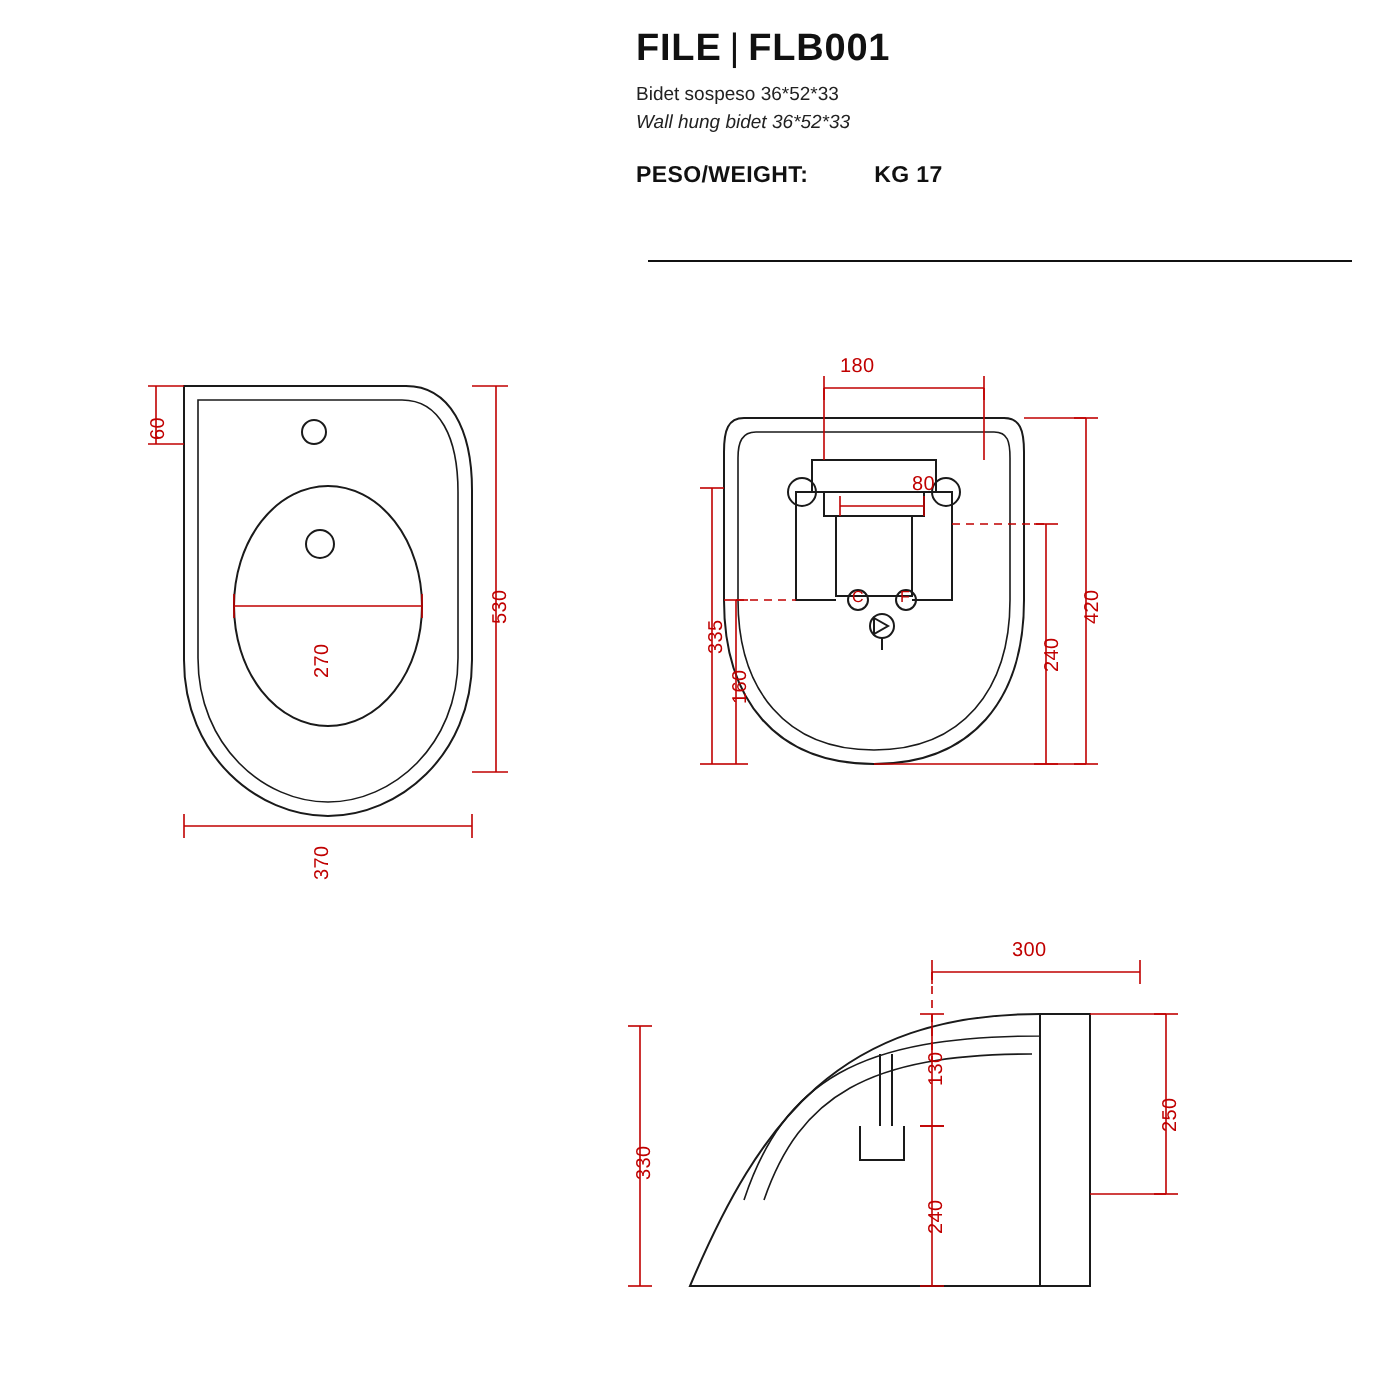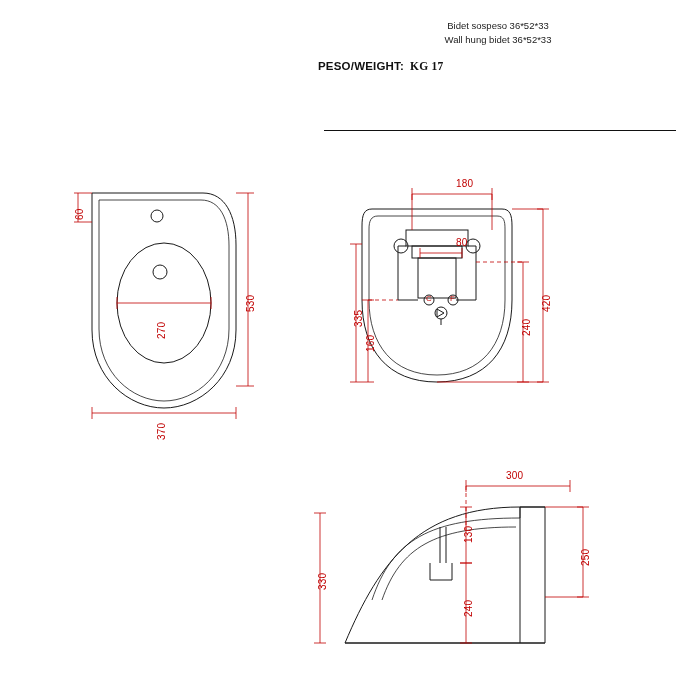"FILE | FLB001" div.title-row { html: none -> <div> <span>FILE</span><span>|</span><span>FLB001</span> </div> }
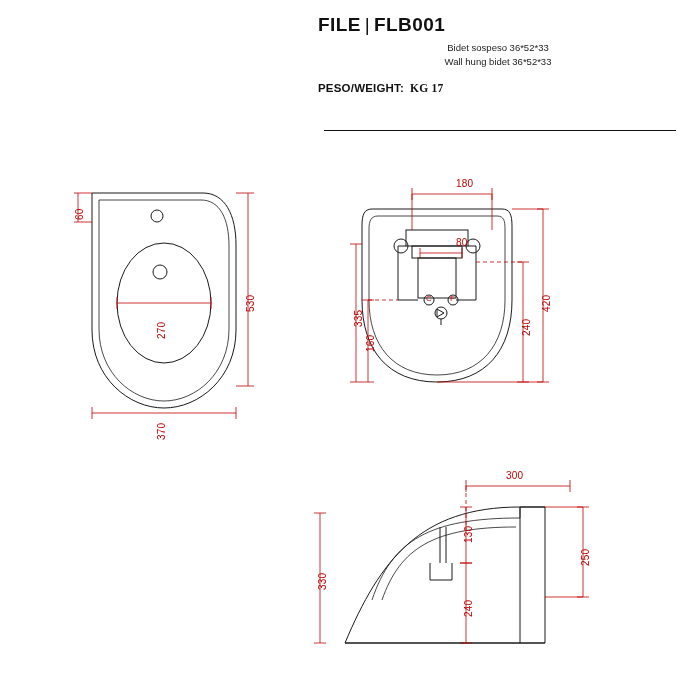"Bidet sospeso 36*52*33" .subtitle { text-align: center -> none }
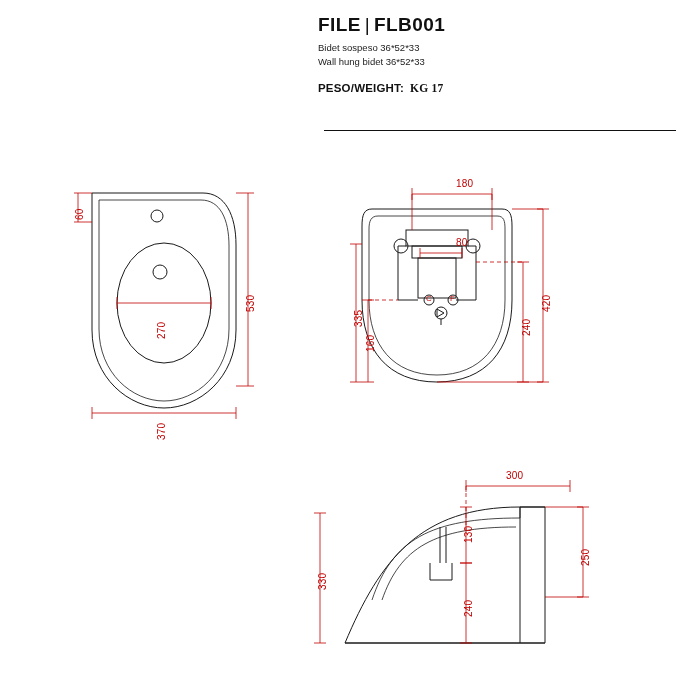"Wall hung bidet 36*52*33" .subtitle .it { font-style: none -> italic }
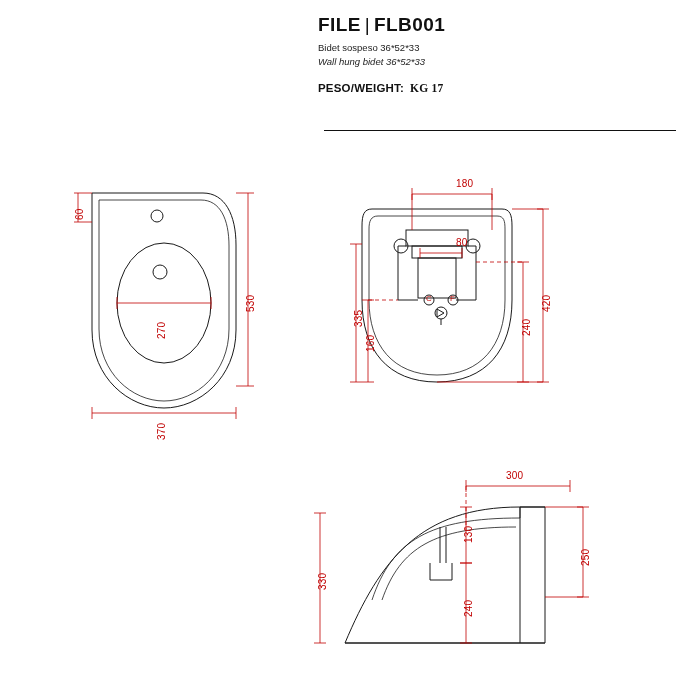"KG 17" .weight-row .val { font-family: Liberation Serif, serif -> none; margin-left: 6px -> 33px }
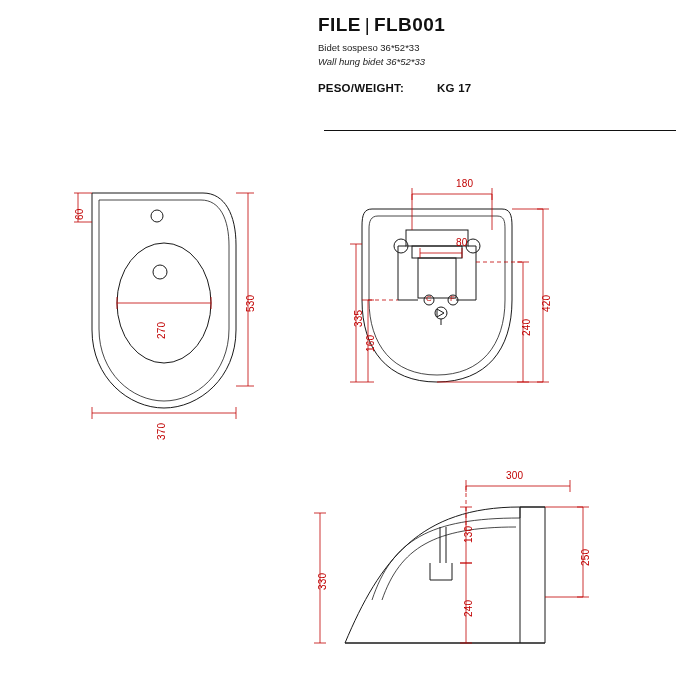"180" div.dim-txt { left: 456px -> 420px }
